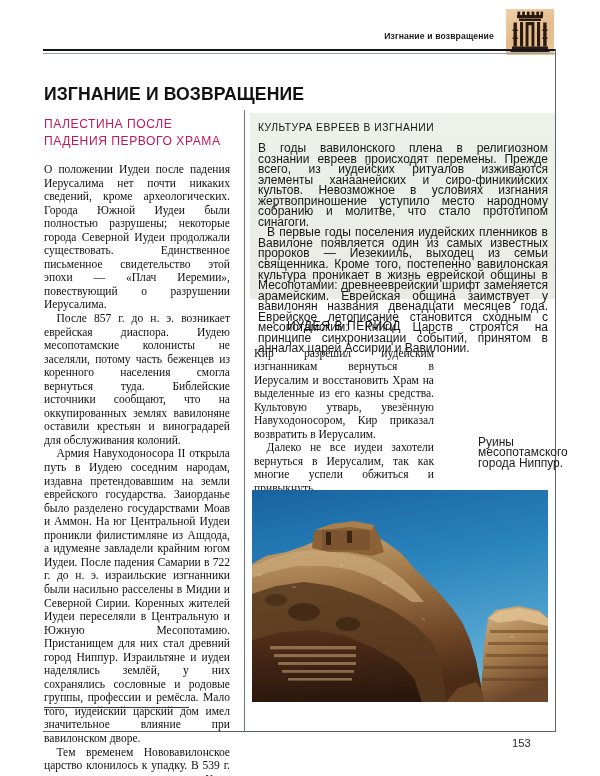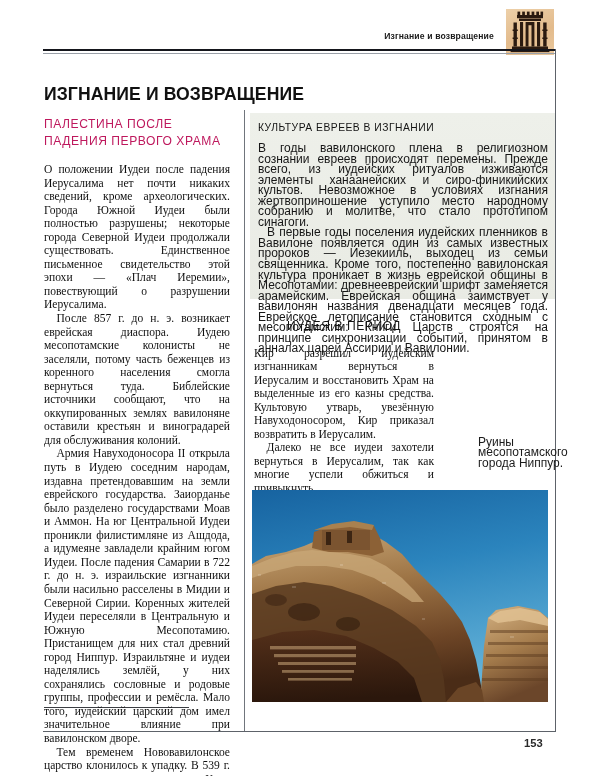"153" .folio { font-weight: 700 -> 400; margin-left: 12px -> none }
